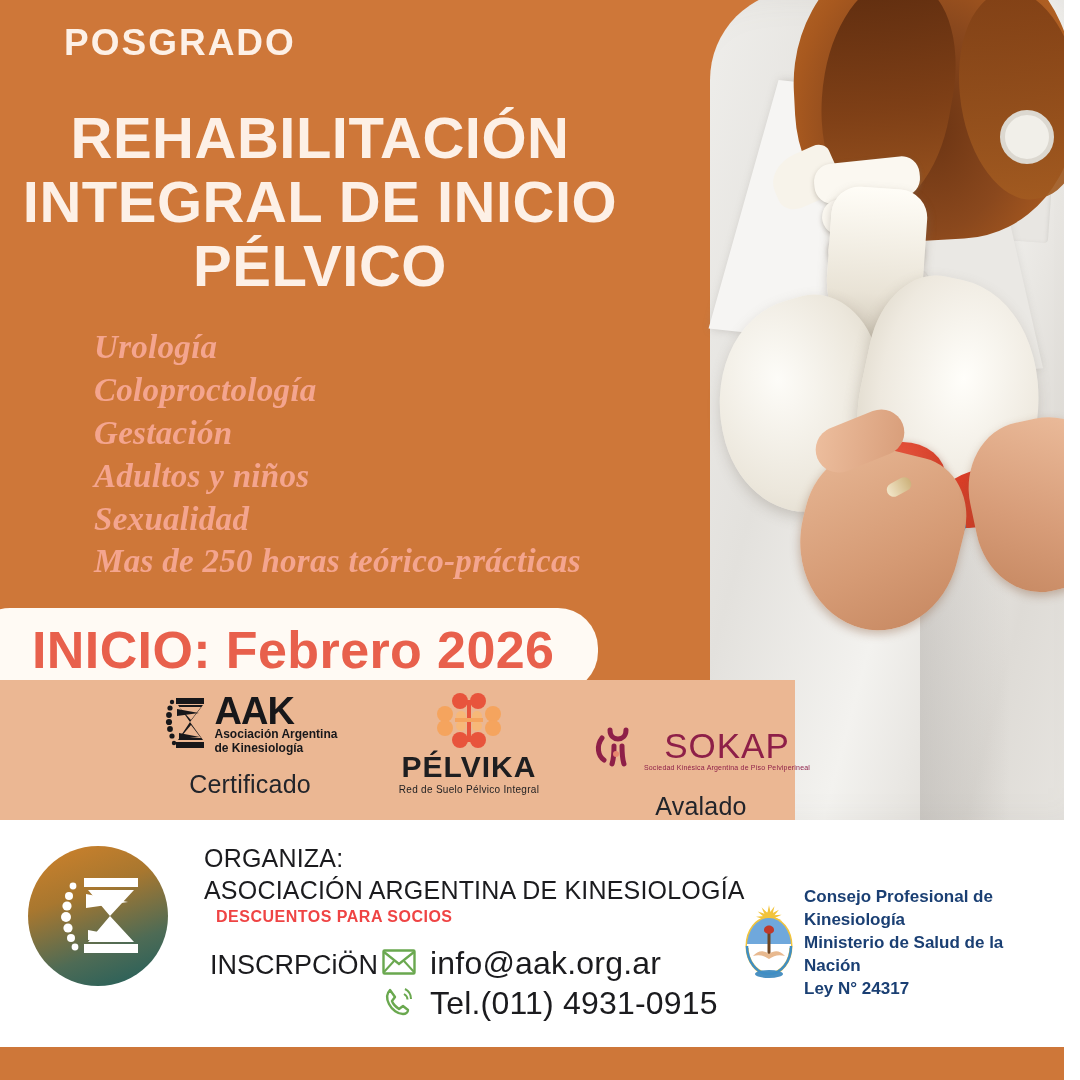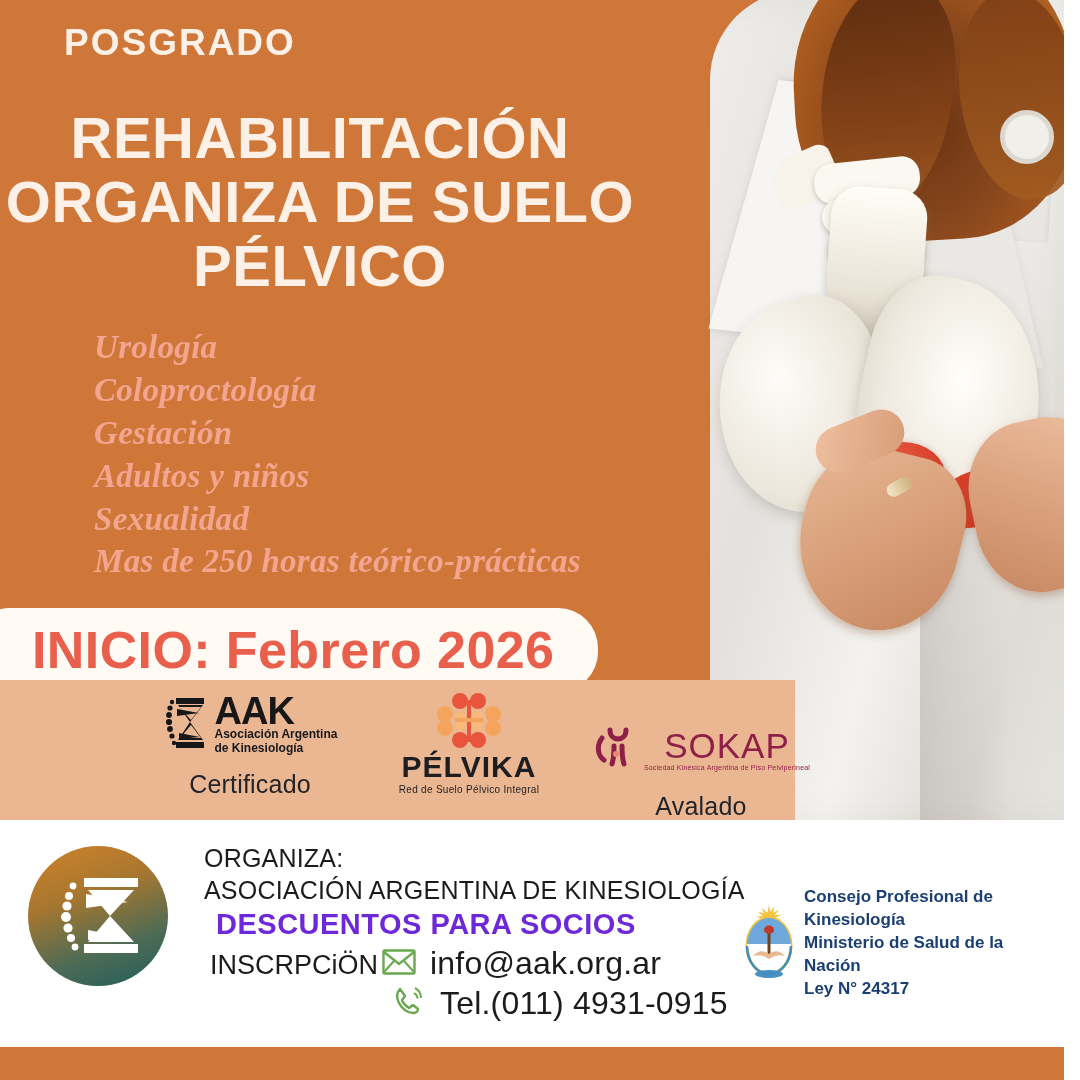"ORGANIZA DE SUELO" div { text: ORGANIZA DE SUELO -> INTEGRAL DE INICIO }
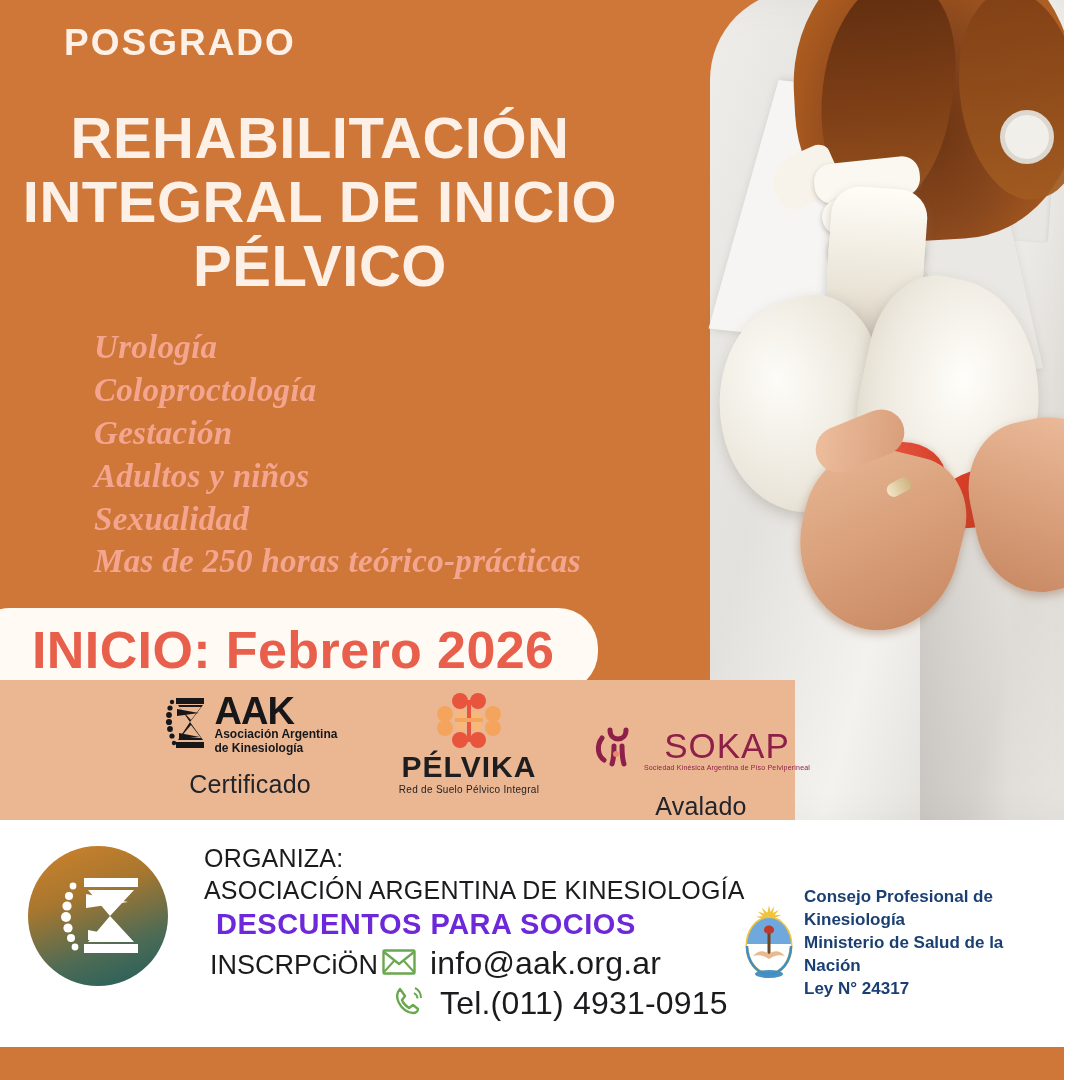"DESCUENTOS PARA SOCIOS" .descuentos { color: #6d28d9 -> #ef4444; font-size: 29px -> 16px }
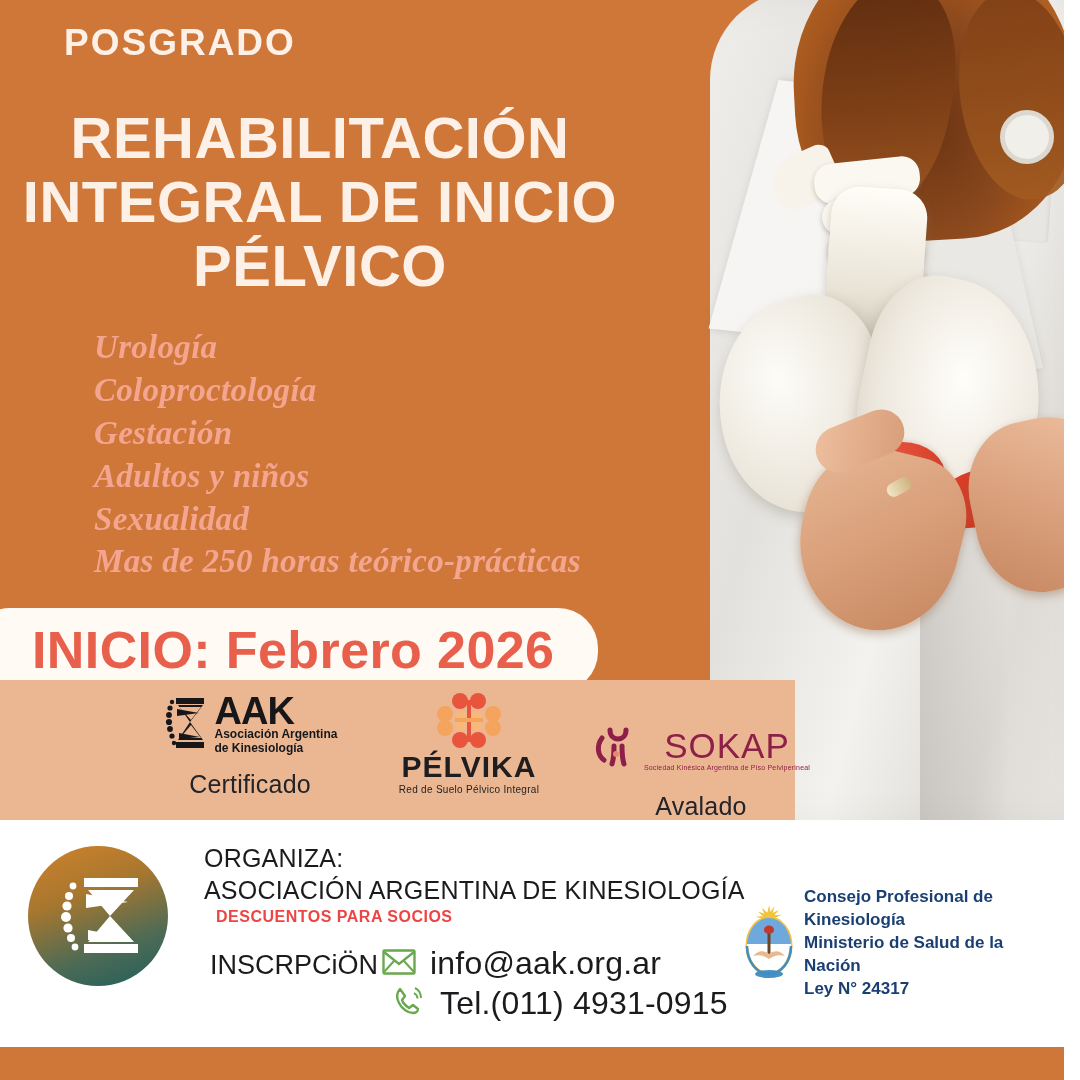"Tel.(011) 4931-0915" .contact2 { align-items: flex-start -> flex-end; left: 392px -> 382px }
